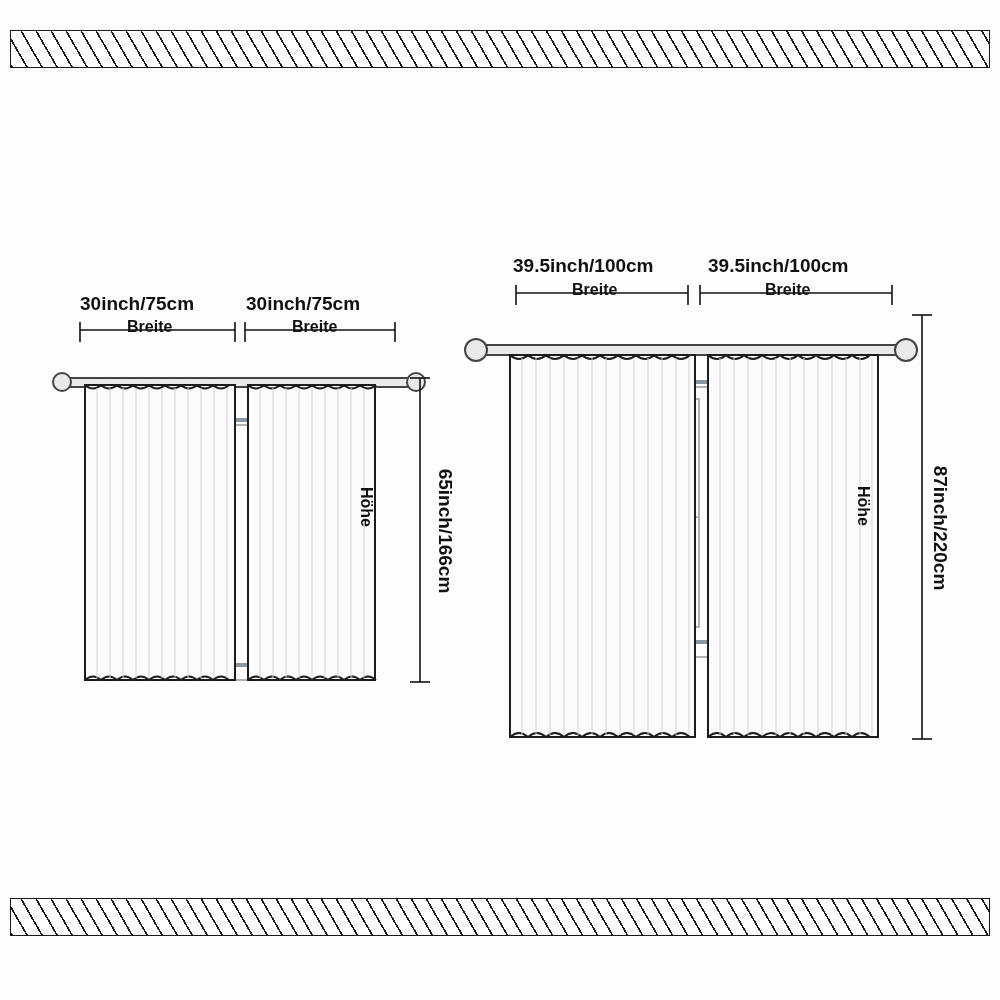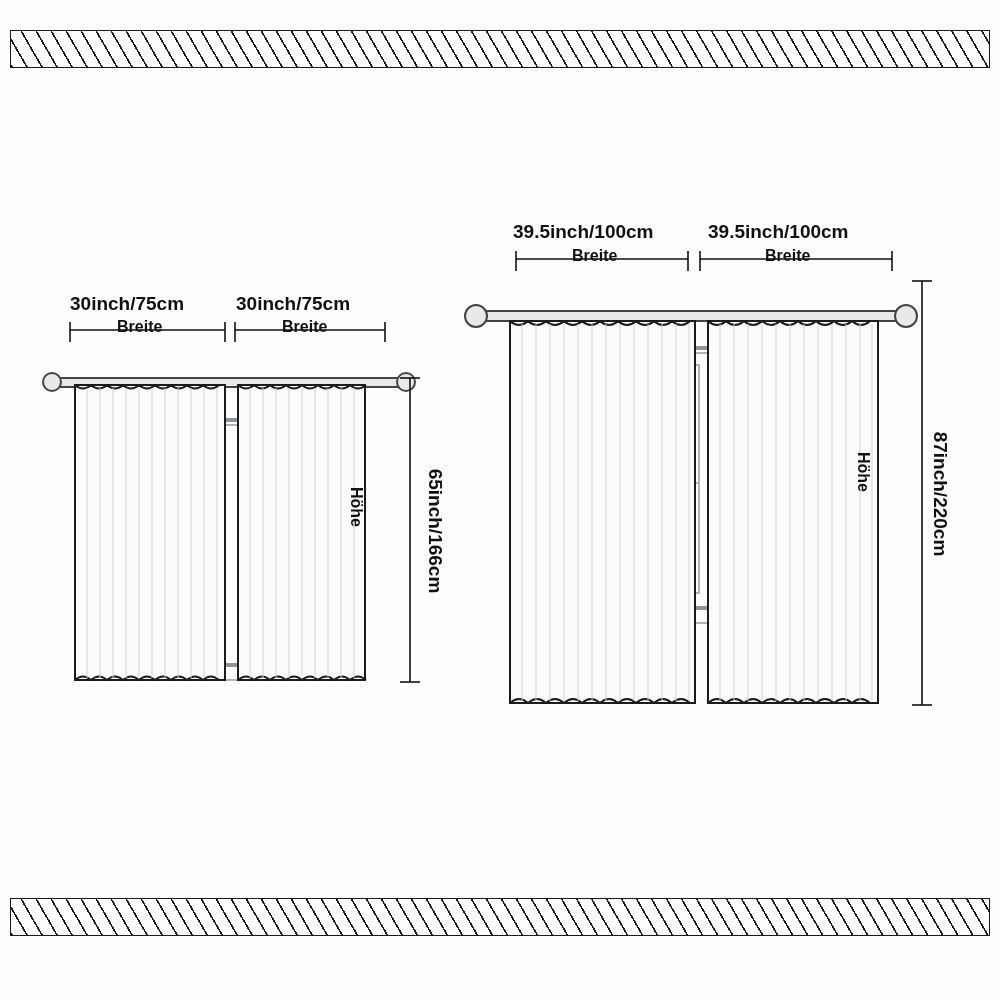"39.5inch/100cm" #diagram-right { top: 183px -> 217px }
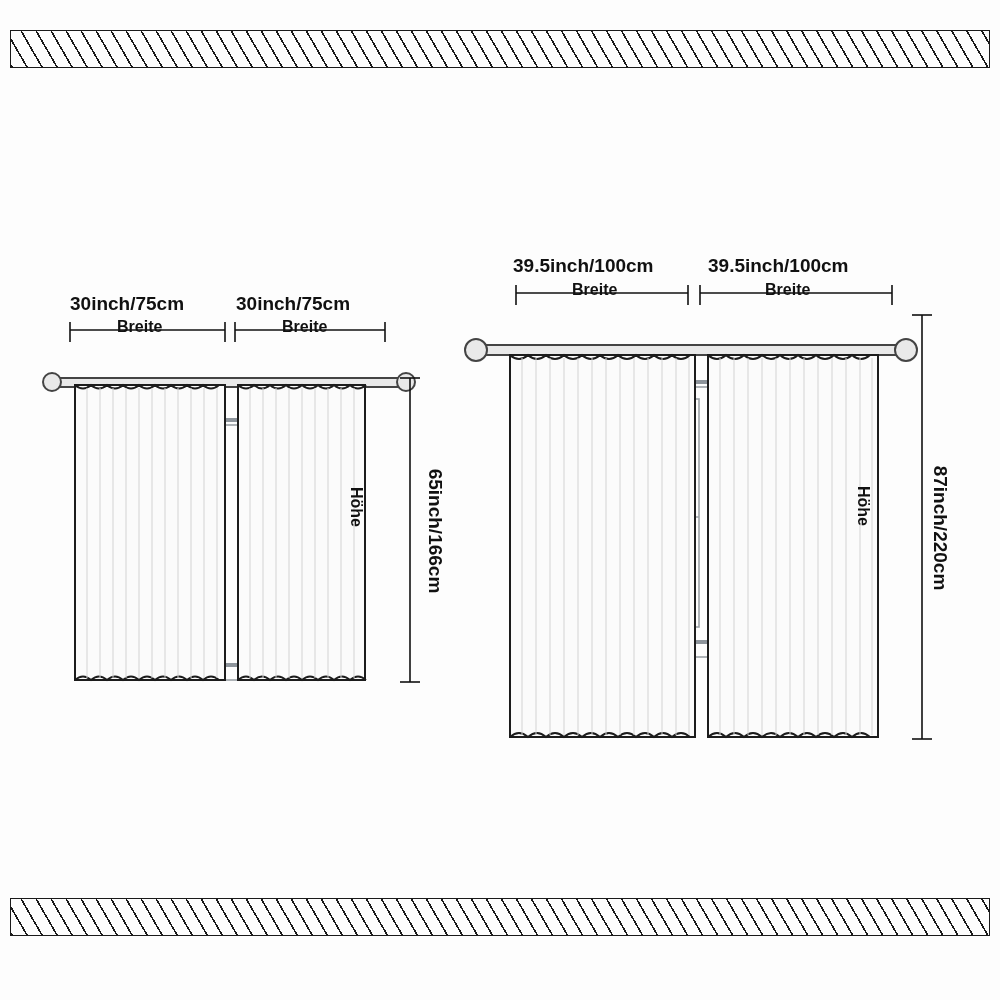"30inch/75cm" #diagram-left { left: 20px -> 30px }
